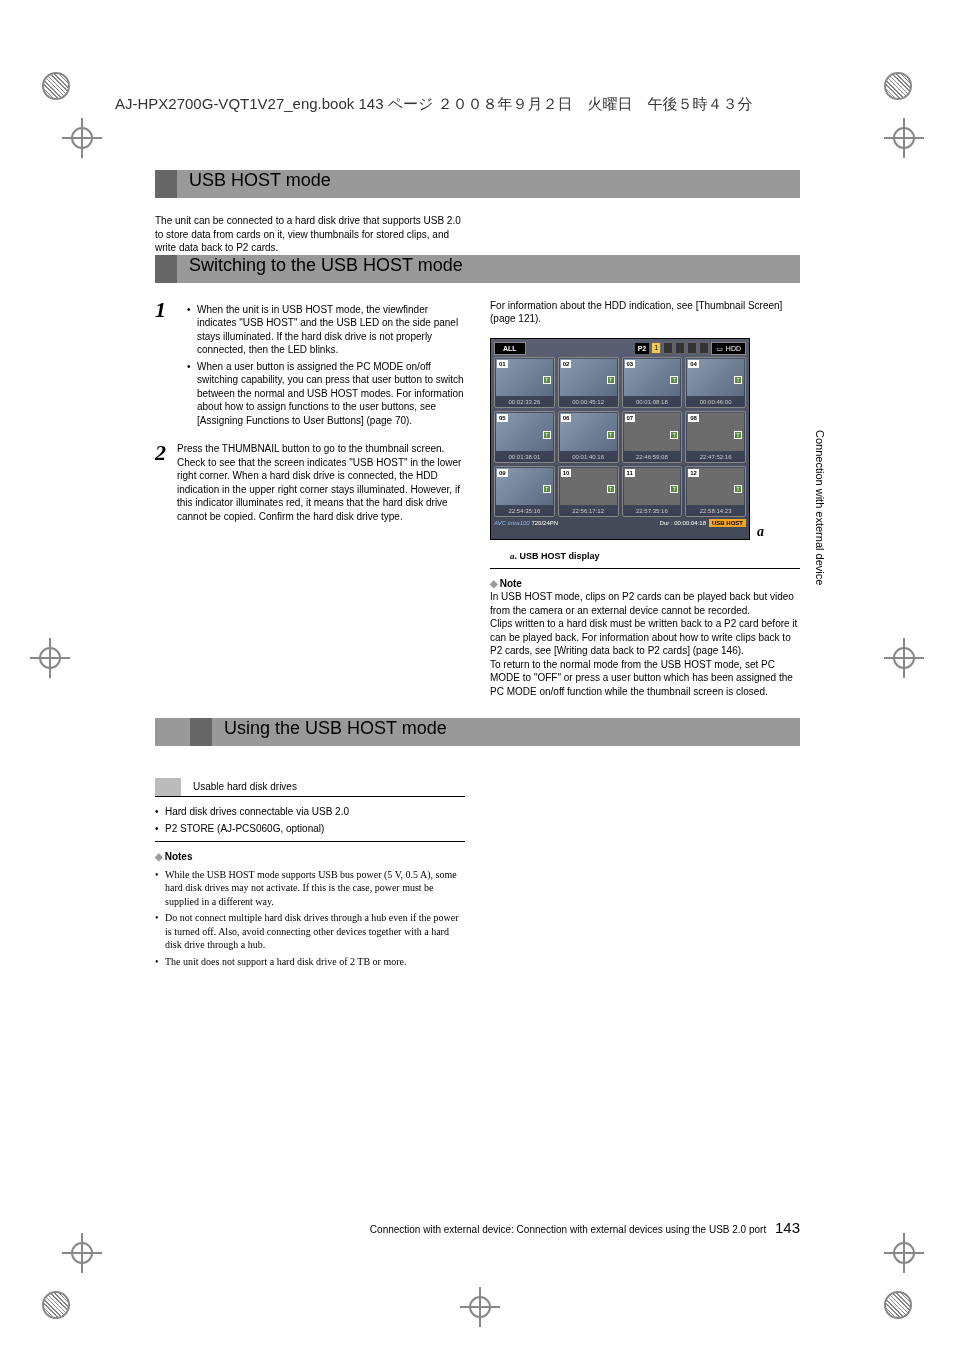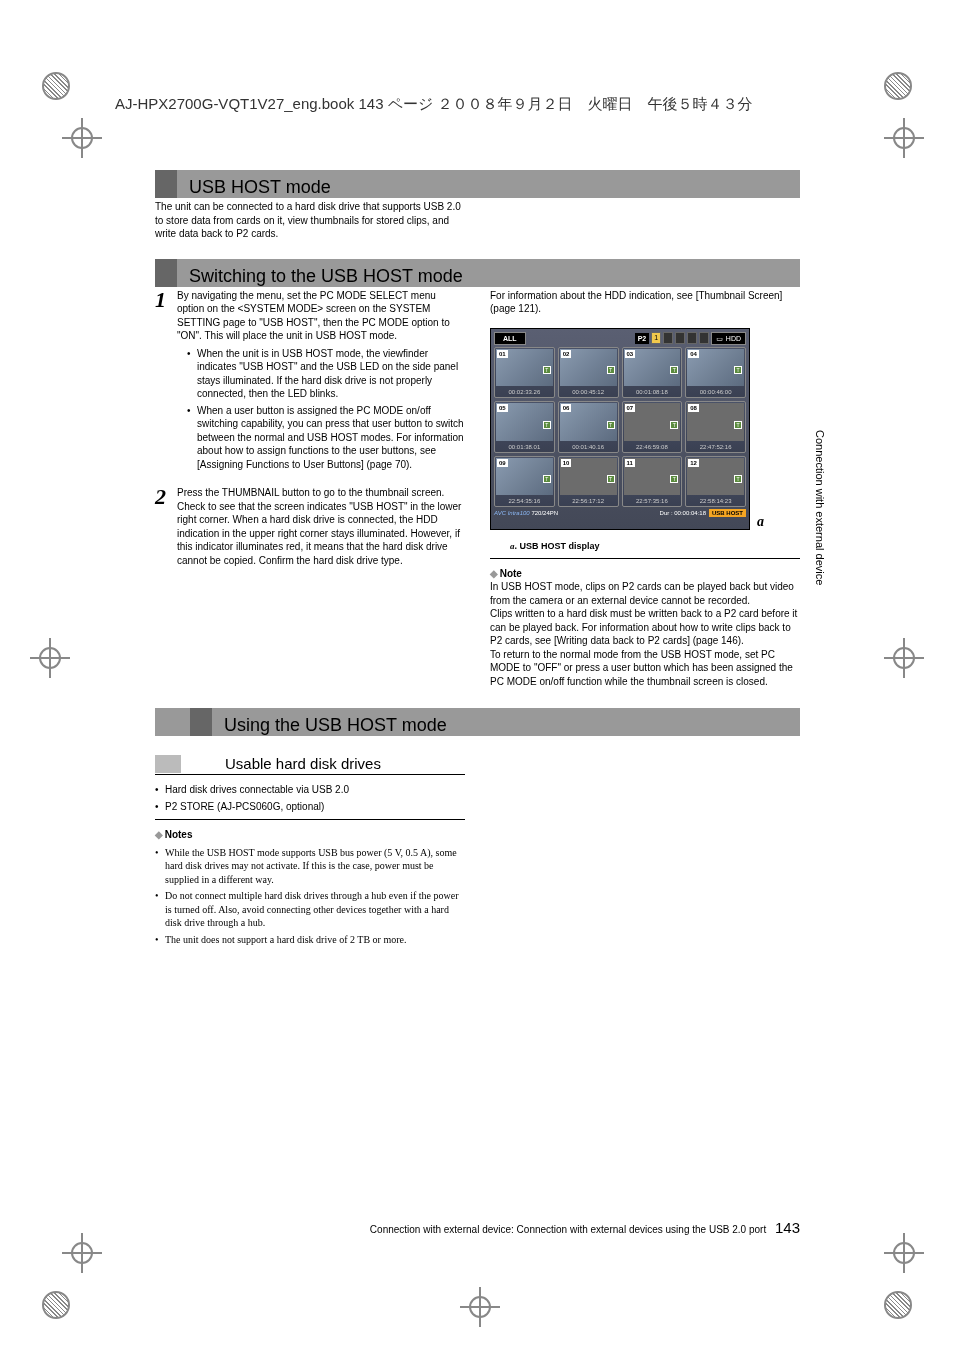"USB HOST mode" .section-header { align-items: flex-end -> flex-start; margin-bottom: 2px -> 16px }
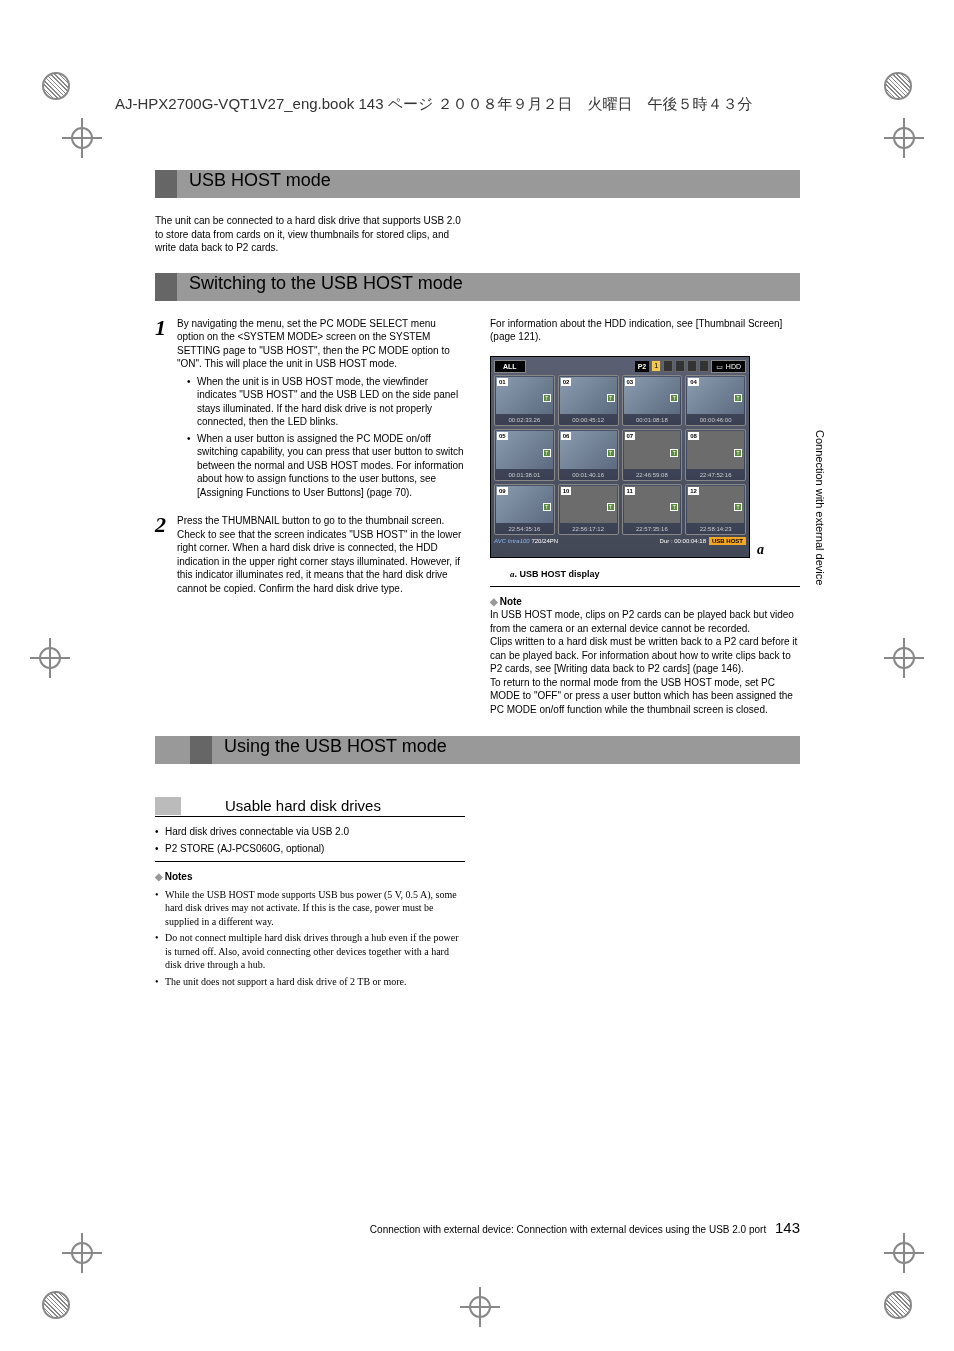"The unit can be connected" .intro { margin-bottom: 18px -> none }
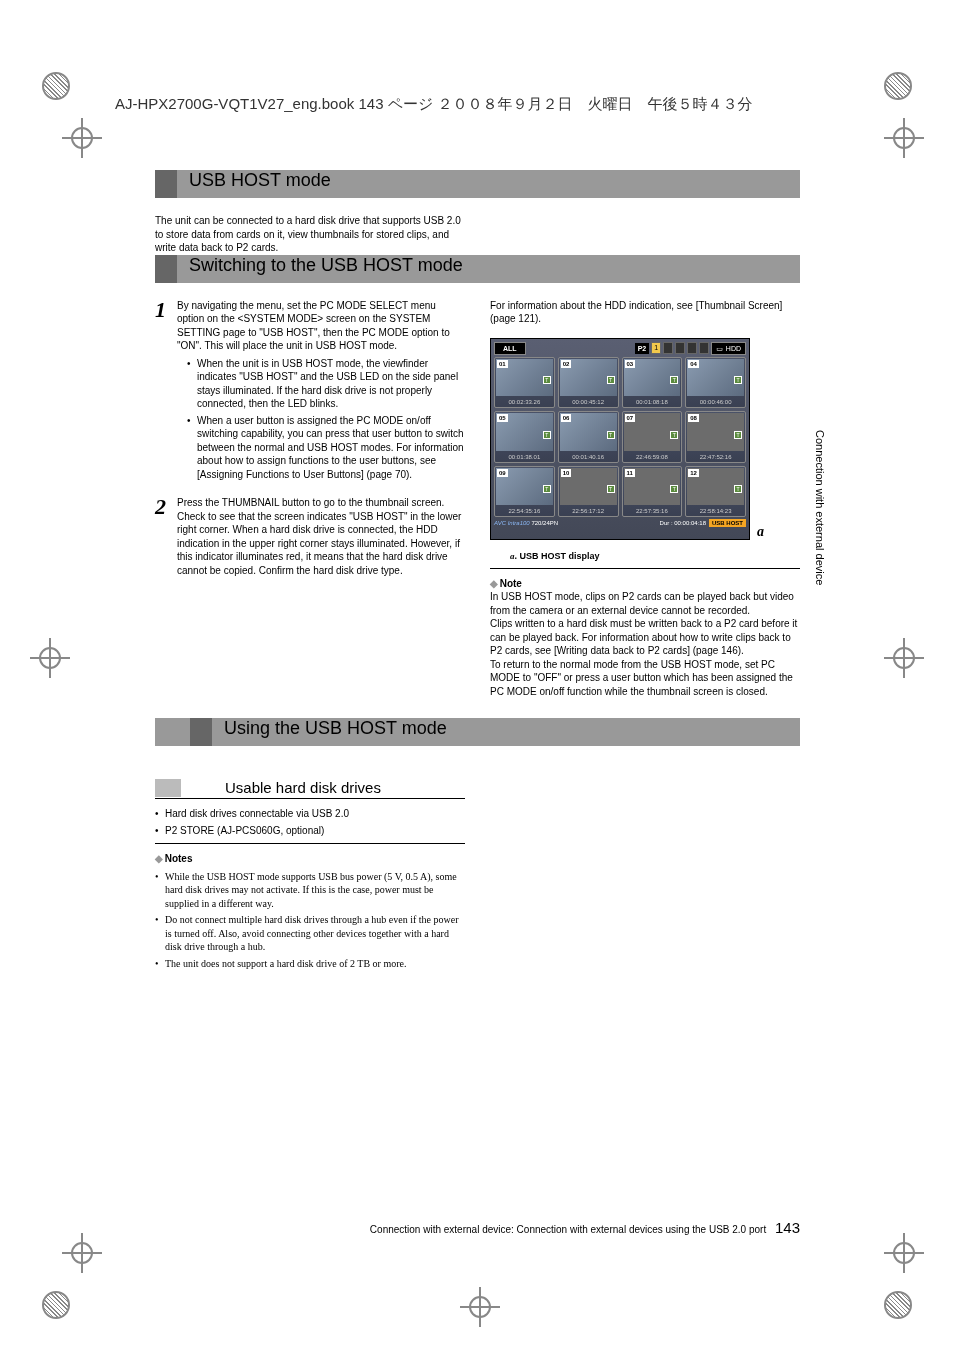"By navigating the menu, set" span { html: <span>By navigating the menu, set the PC MODE SELECT menu option on the &lt;SYSTEM MODE&gt; screen on the SYSTEM SETTING page to "USB HOST", then the PC MODE option to "ON". This will place the unit in USB HOST mode.</span> -> none }
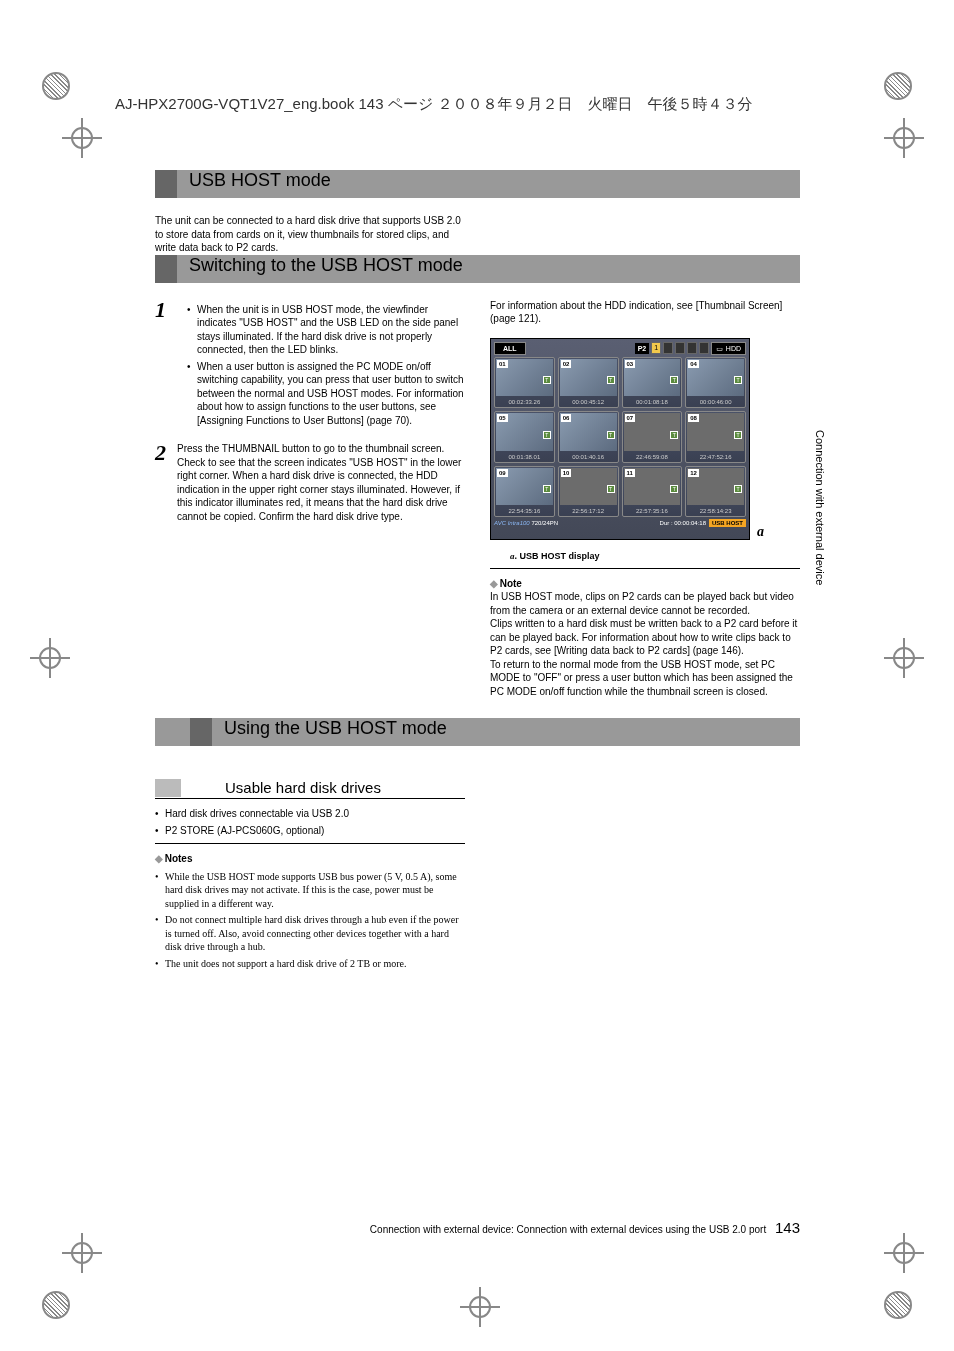"Usable hard disk drives" .sub-header .txt { font-size: 15px -> 10px; margin-left: 32px -> none }
